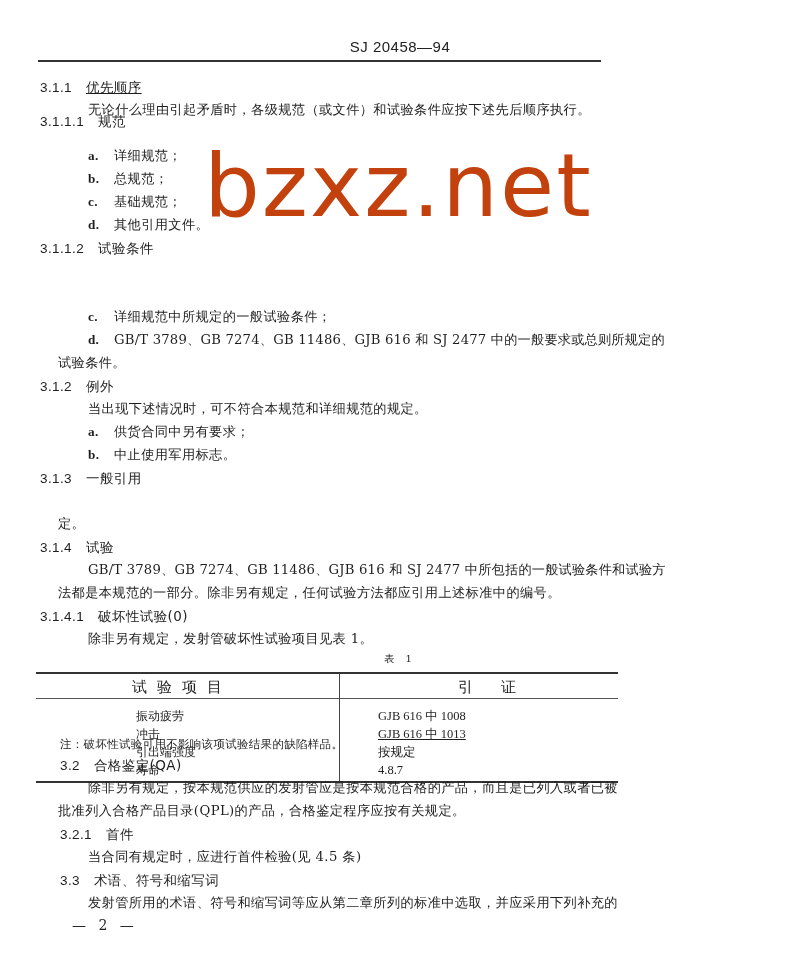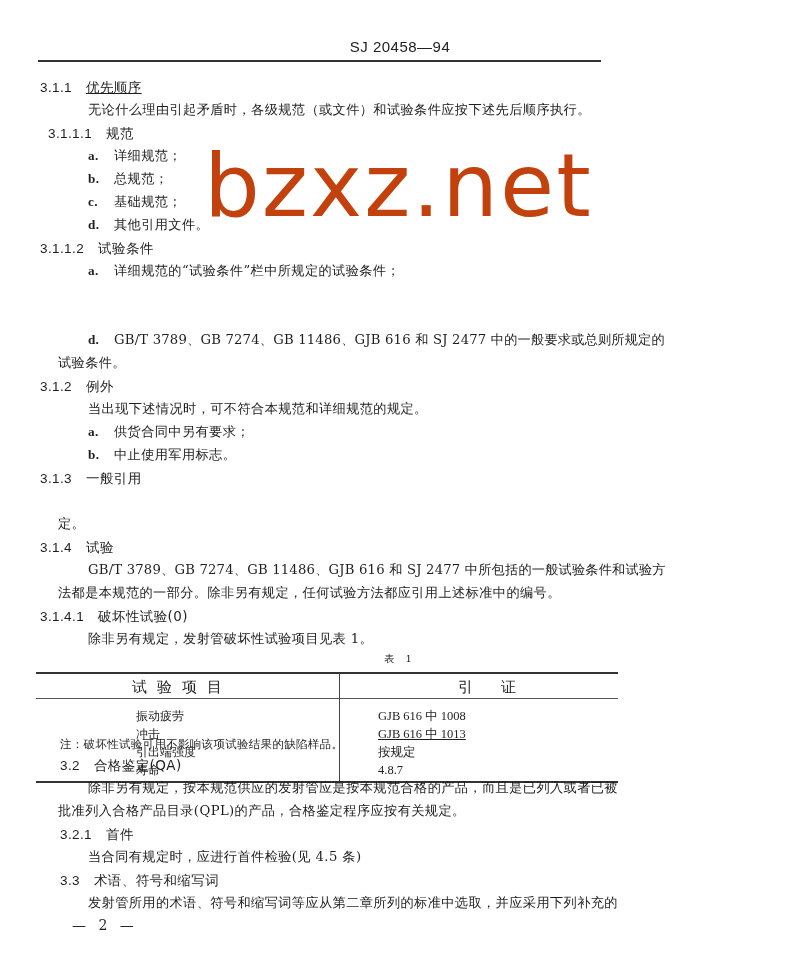"3.1.1.1 规范" div.line { margin-left: 8px -> none; top: 124px -> 112px }
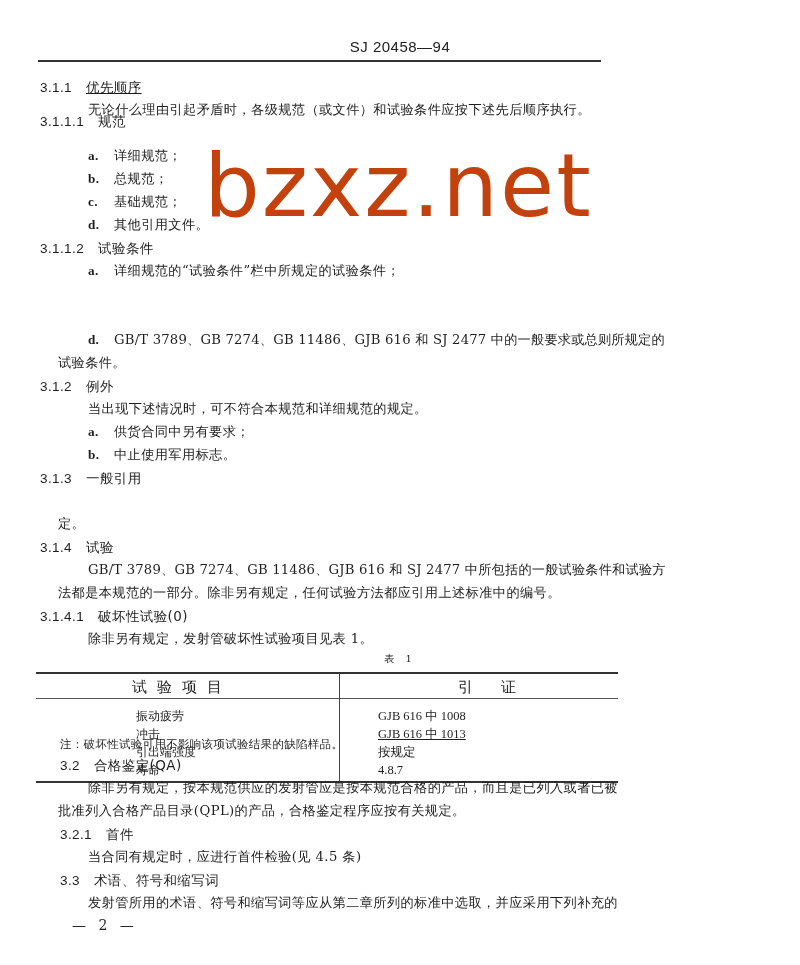"a. 详细规范的“试验条件”栏中所规定的试验条件；" div.line { html: <div><span>a.</span><span>详细规范的“试验条件”栏中所规定的试验条件；</span></div> -> none }
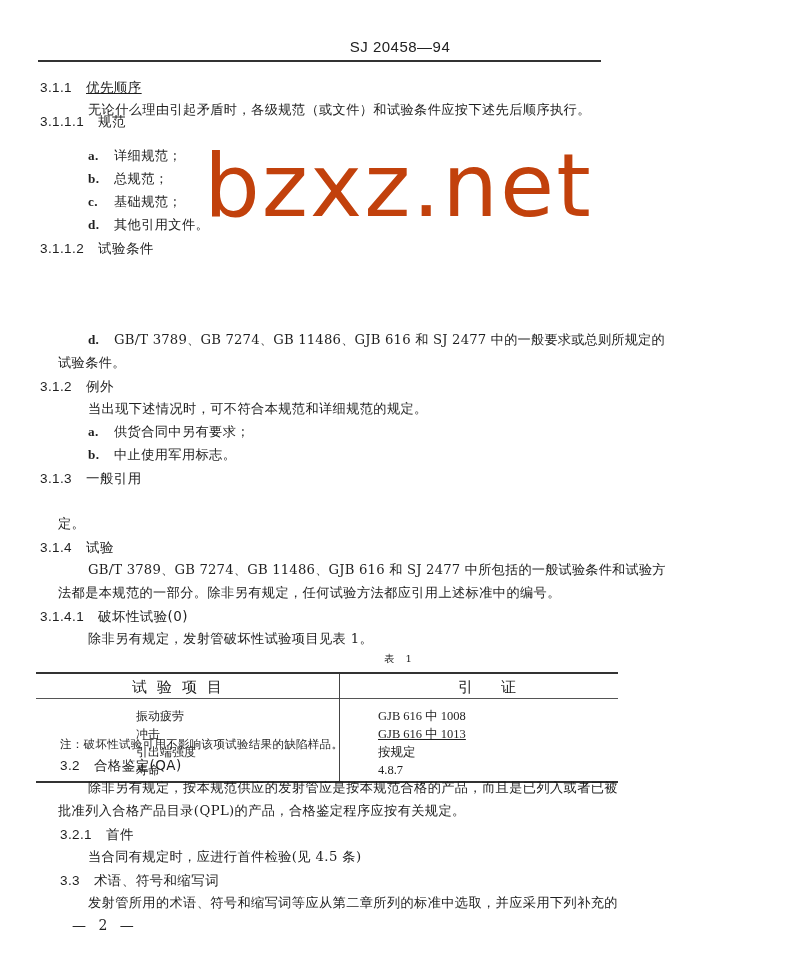"c. 详细规范中所规定的一般试验条件；" div.line { html: none -> <div><span>c.</span><span>详细规范中所规定的一般试验条件；</span></div> }
